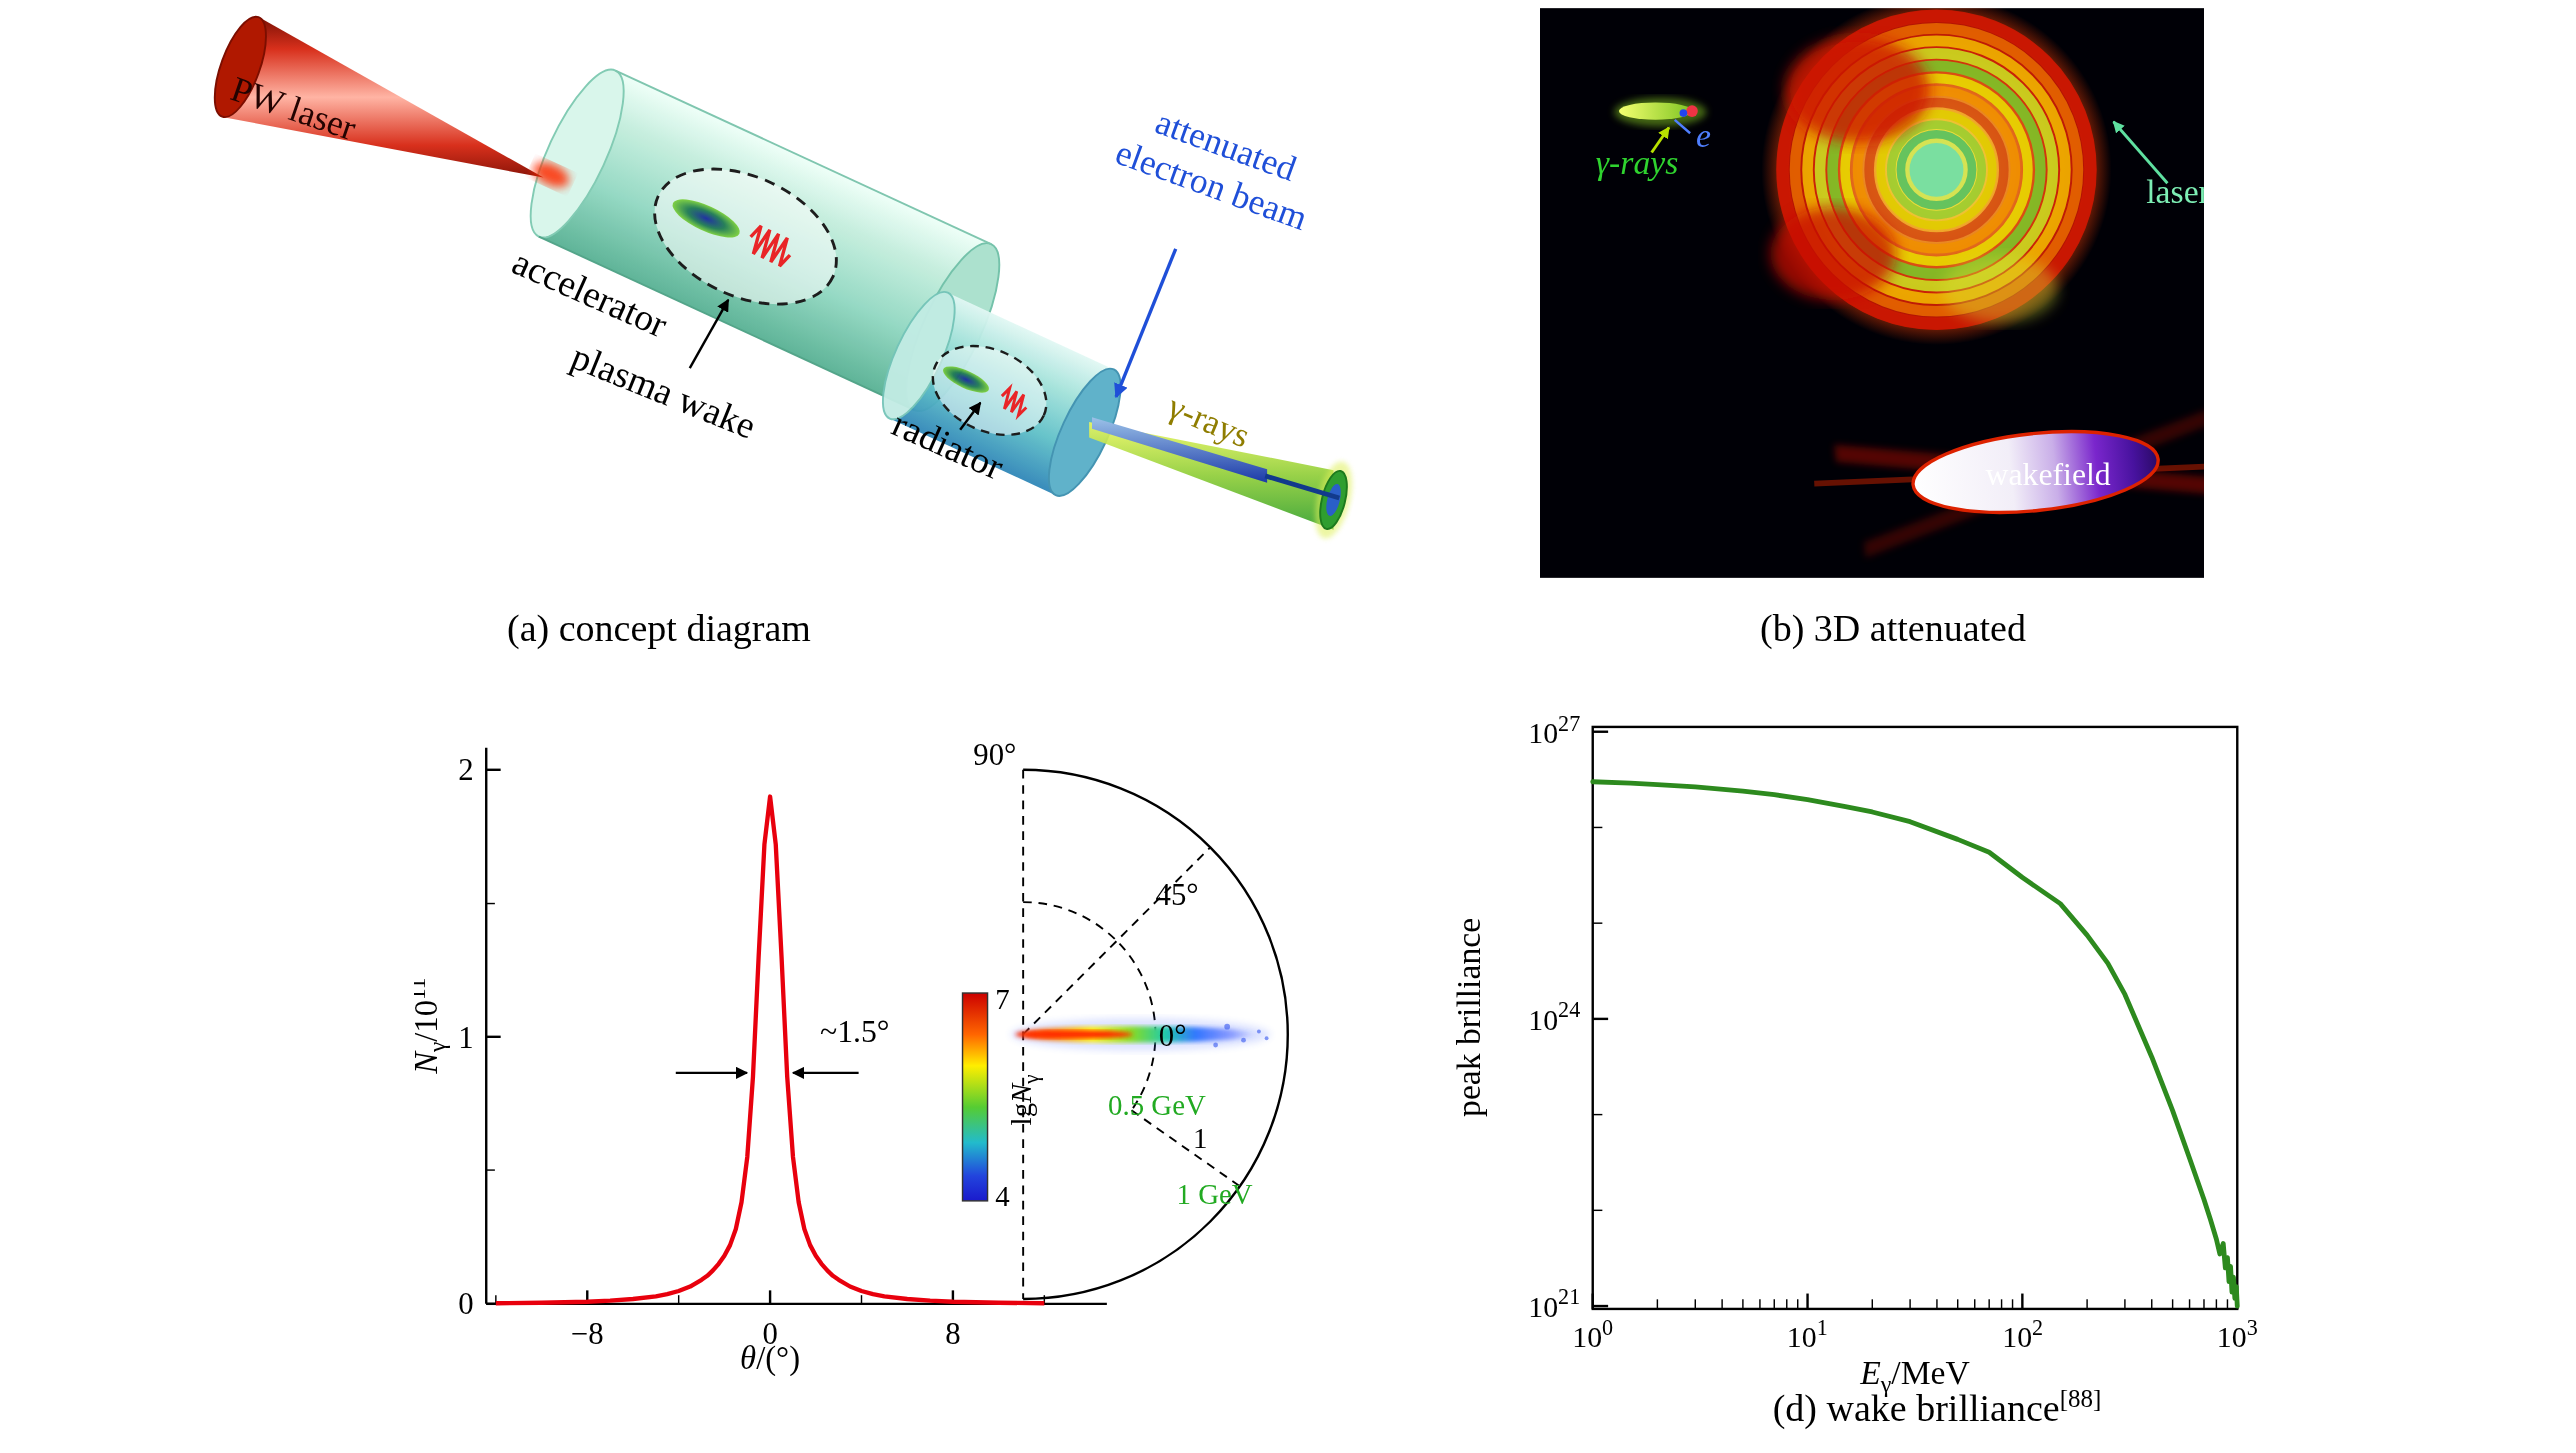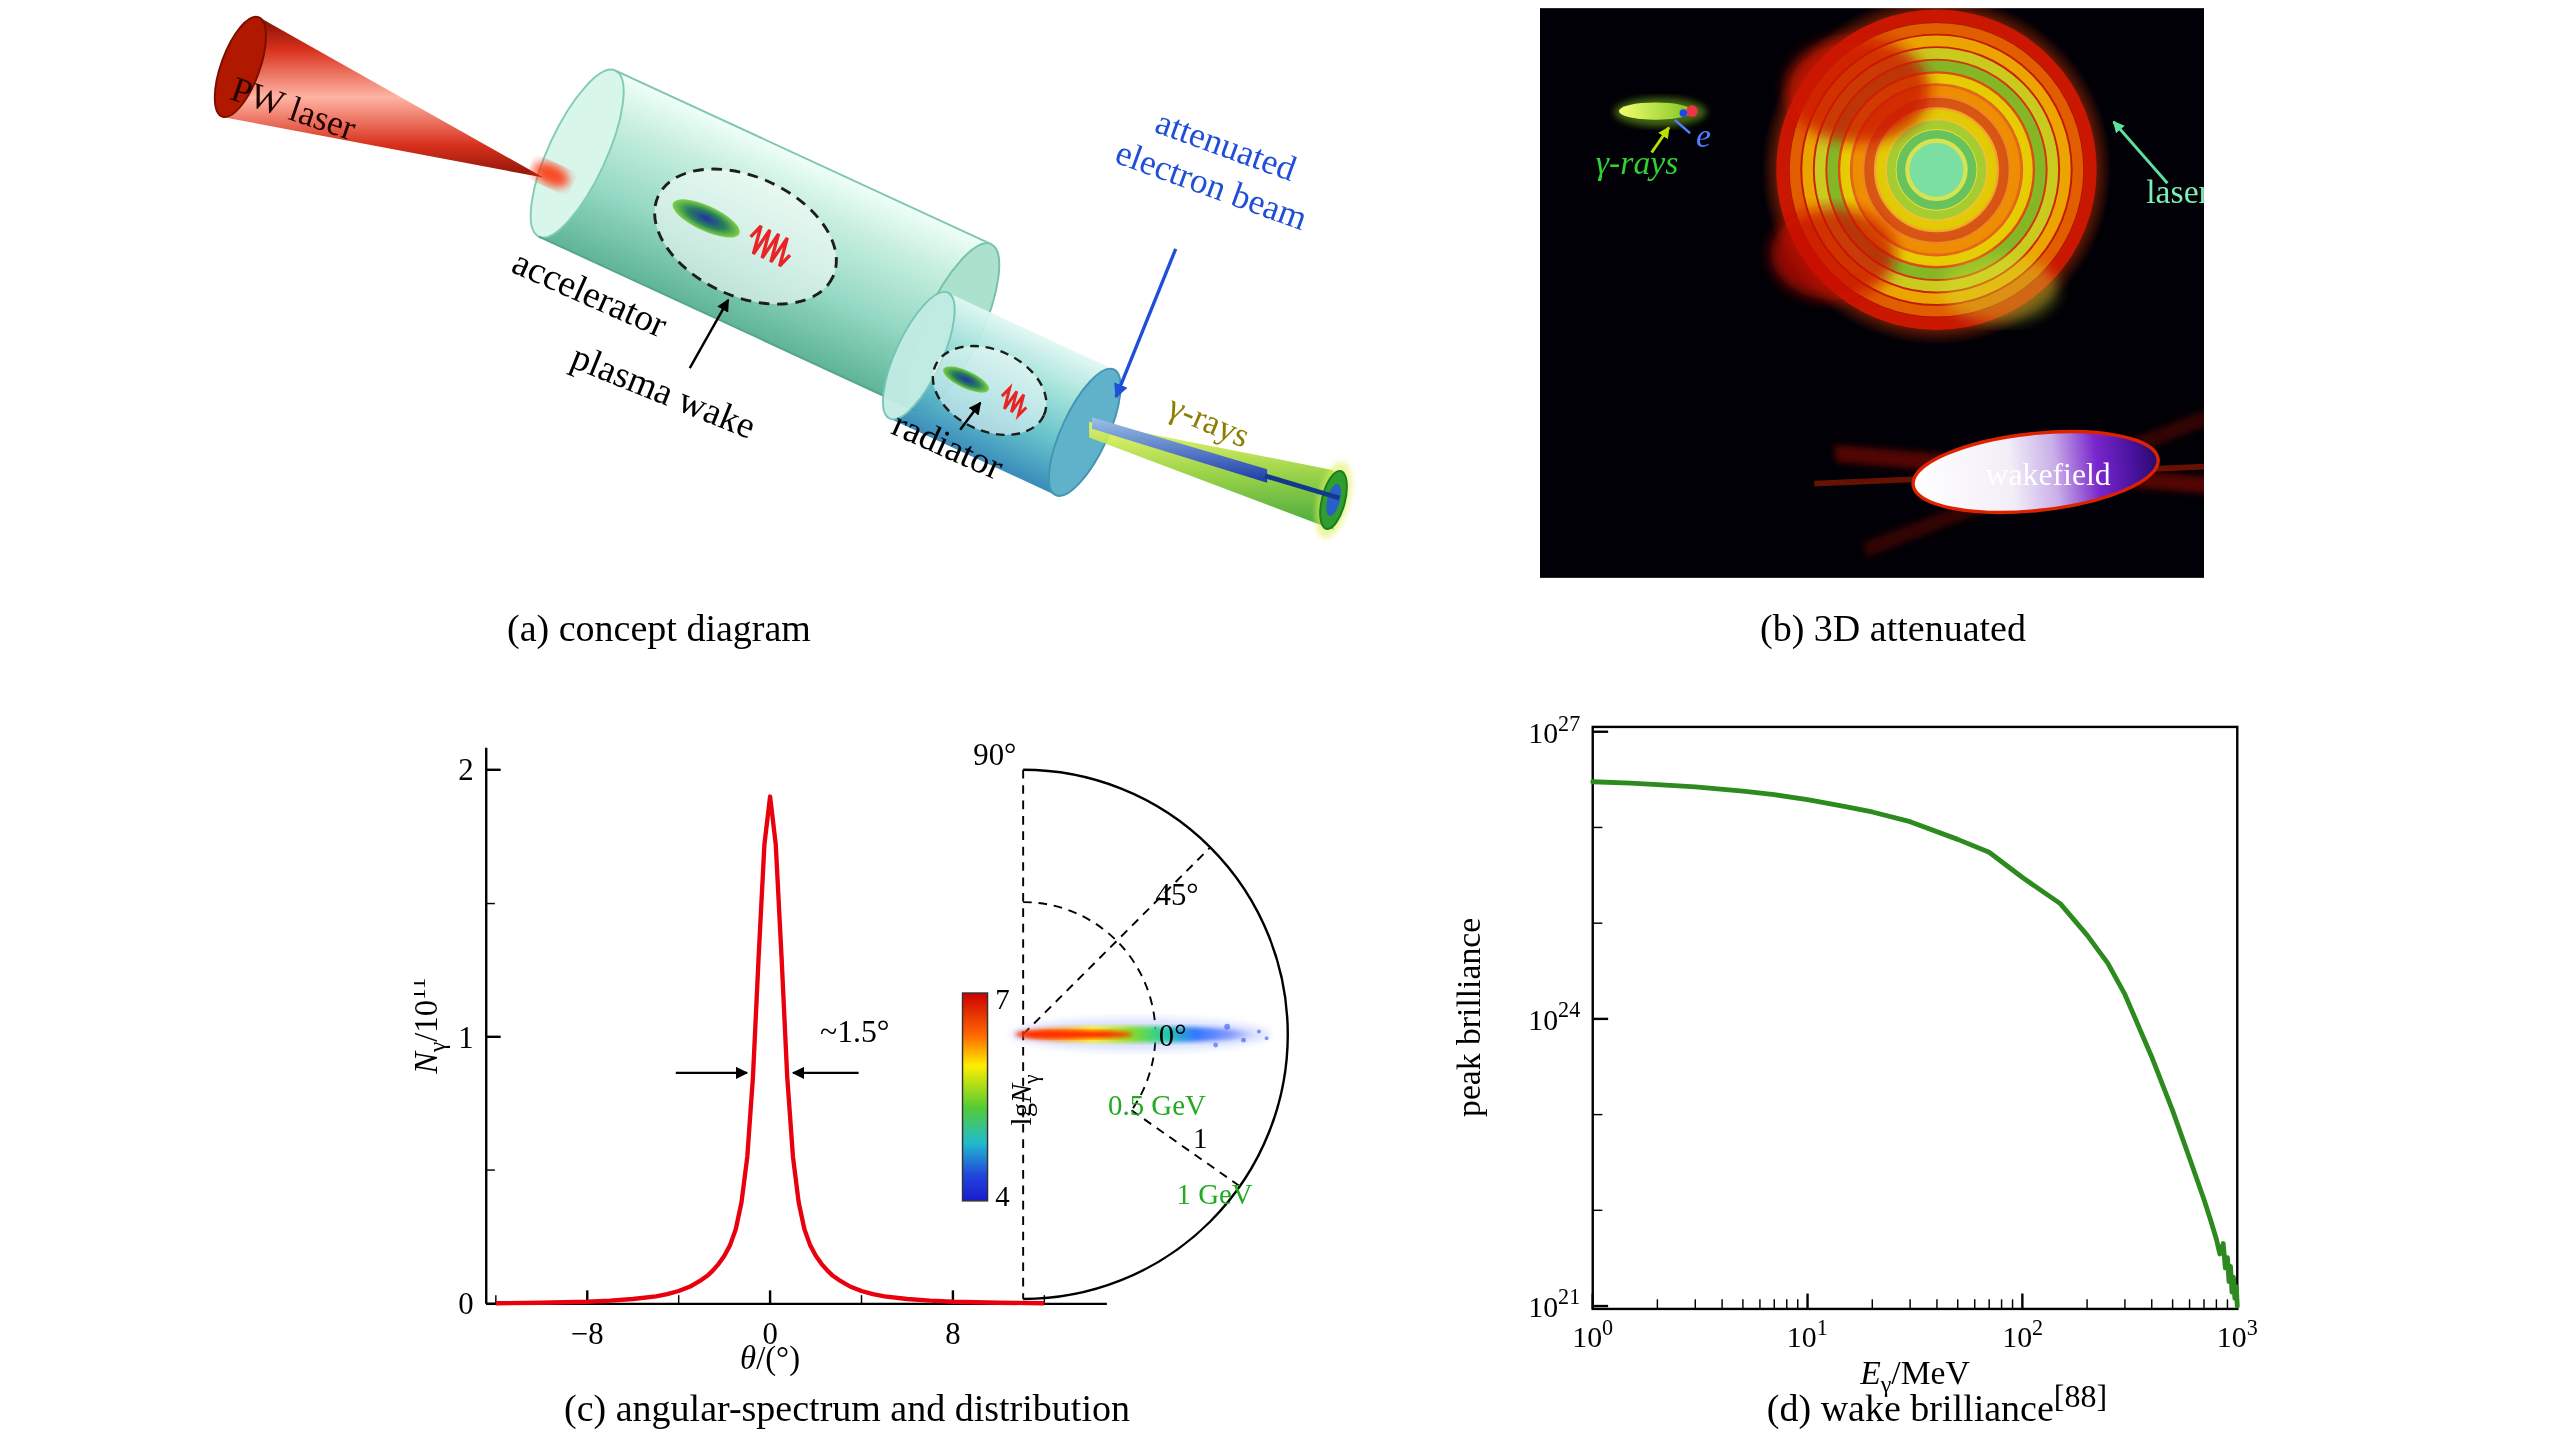"(c) angular-spectrum and distribution" div.caption { html: <div>(c) angular-spectrum and distribution</div> -> none }
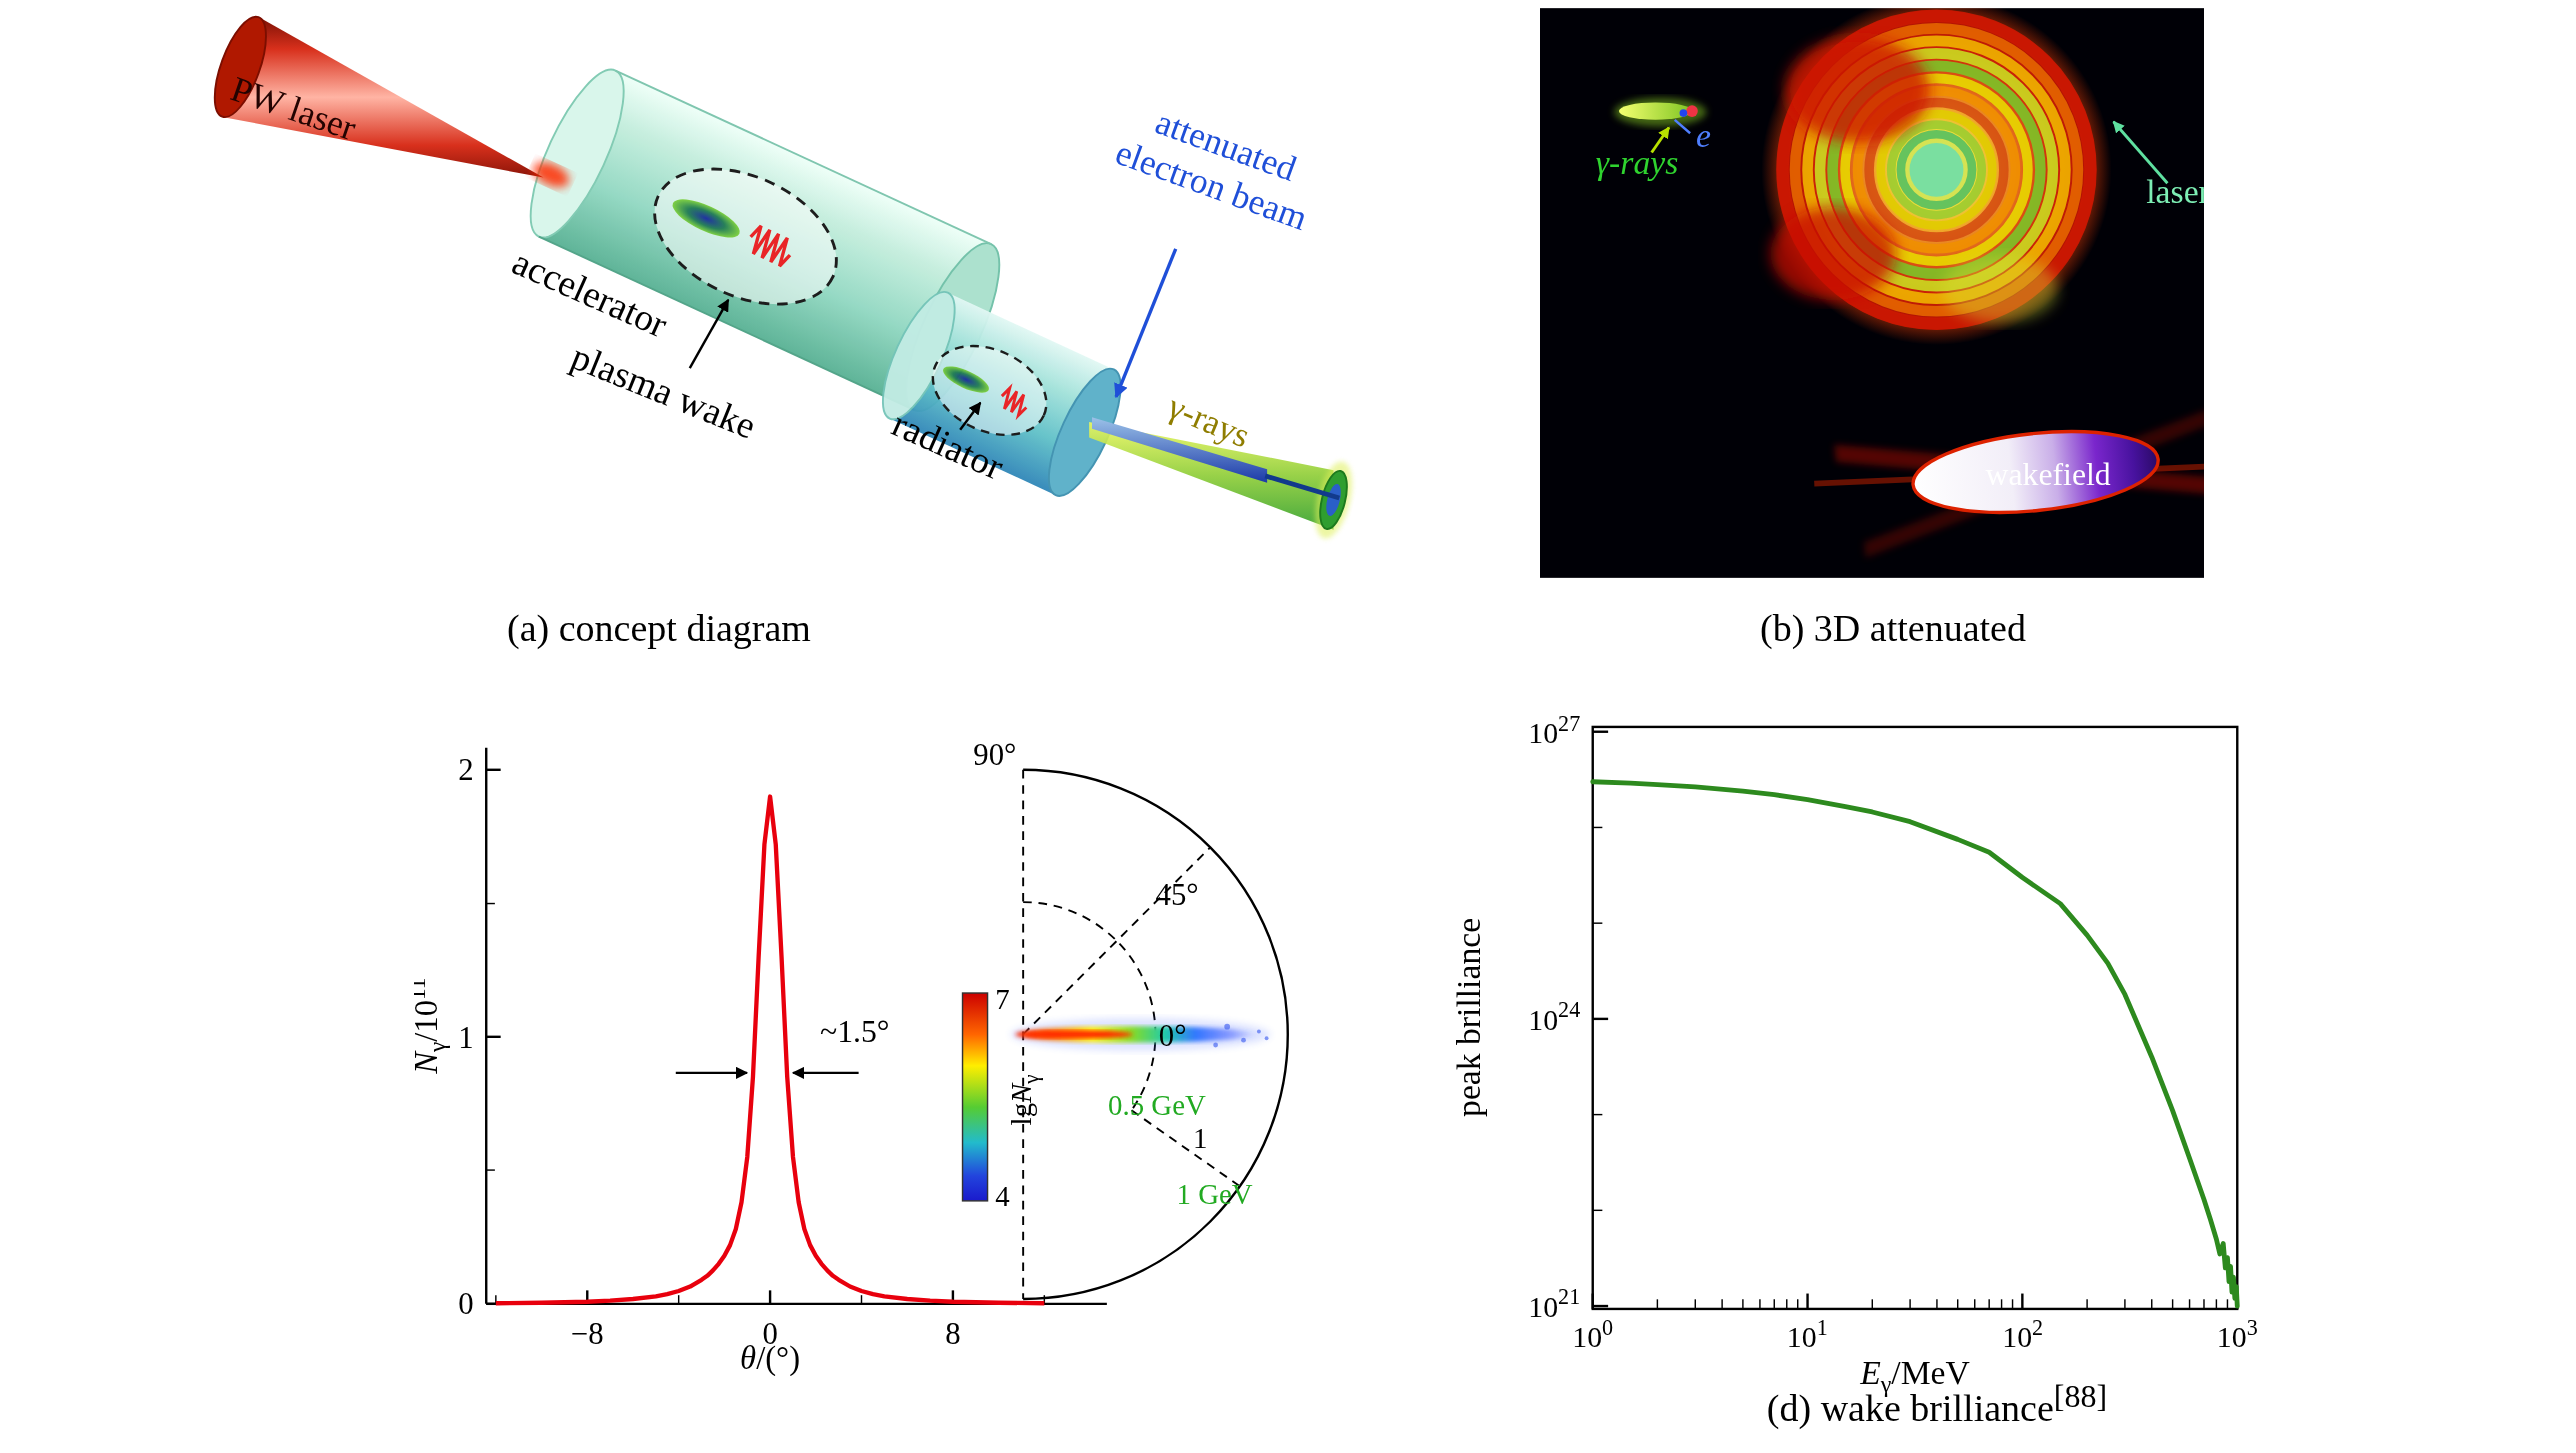"[88]" .caption sup { font-size: 32px -> 25px }
